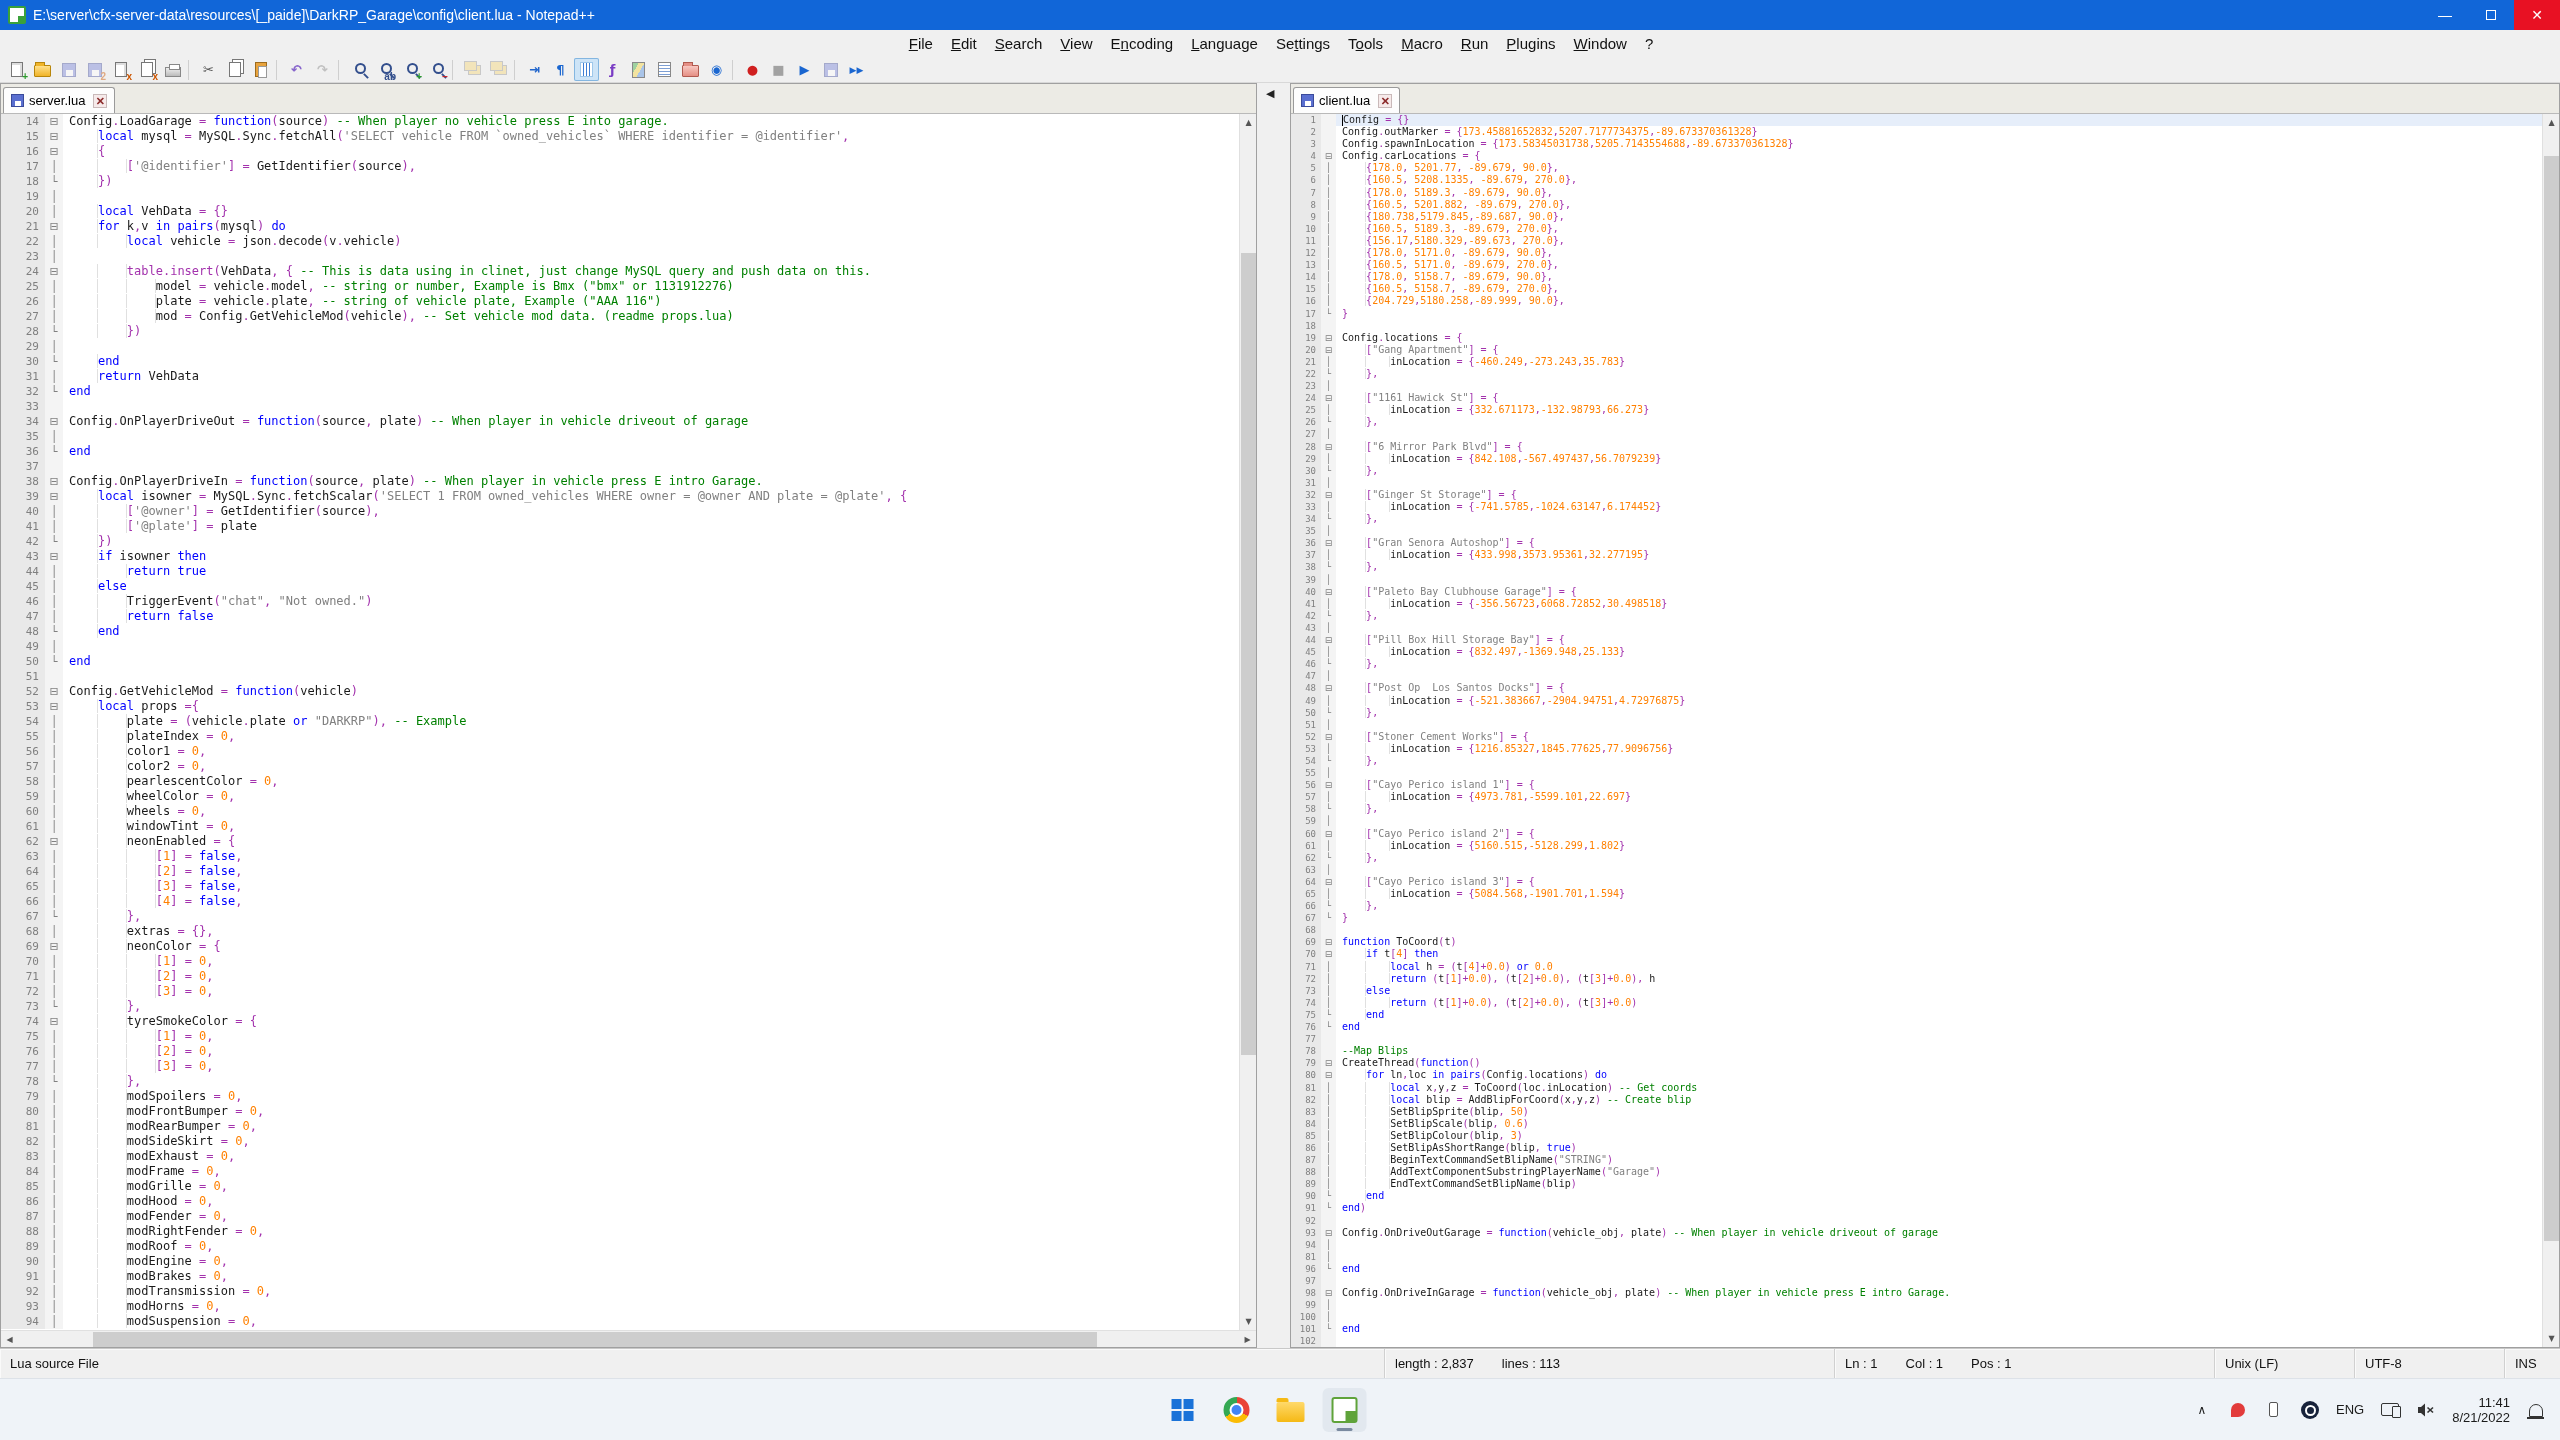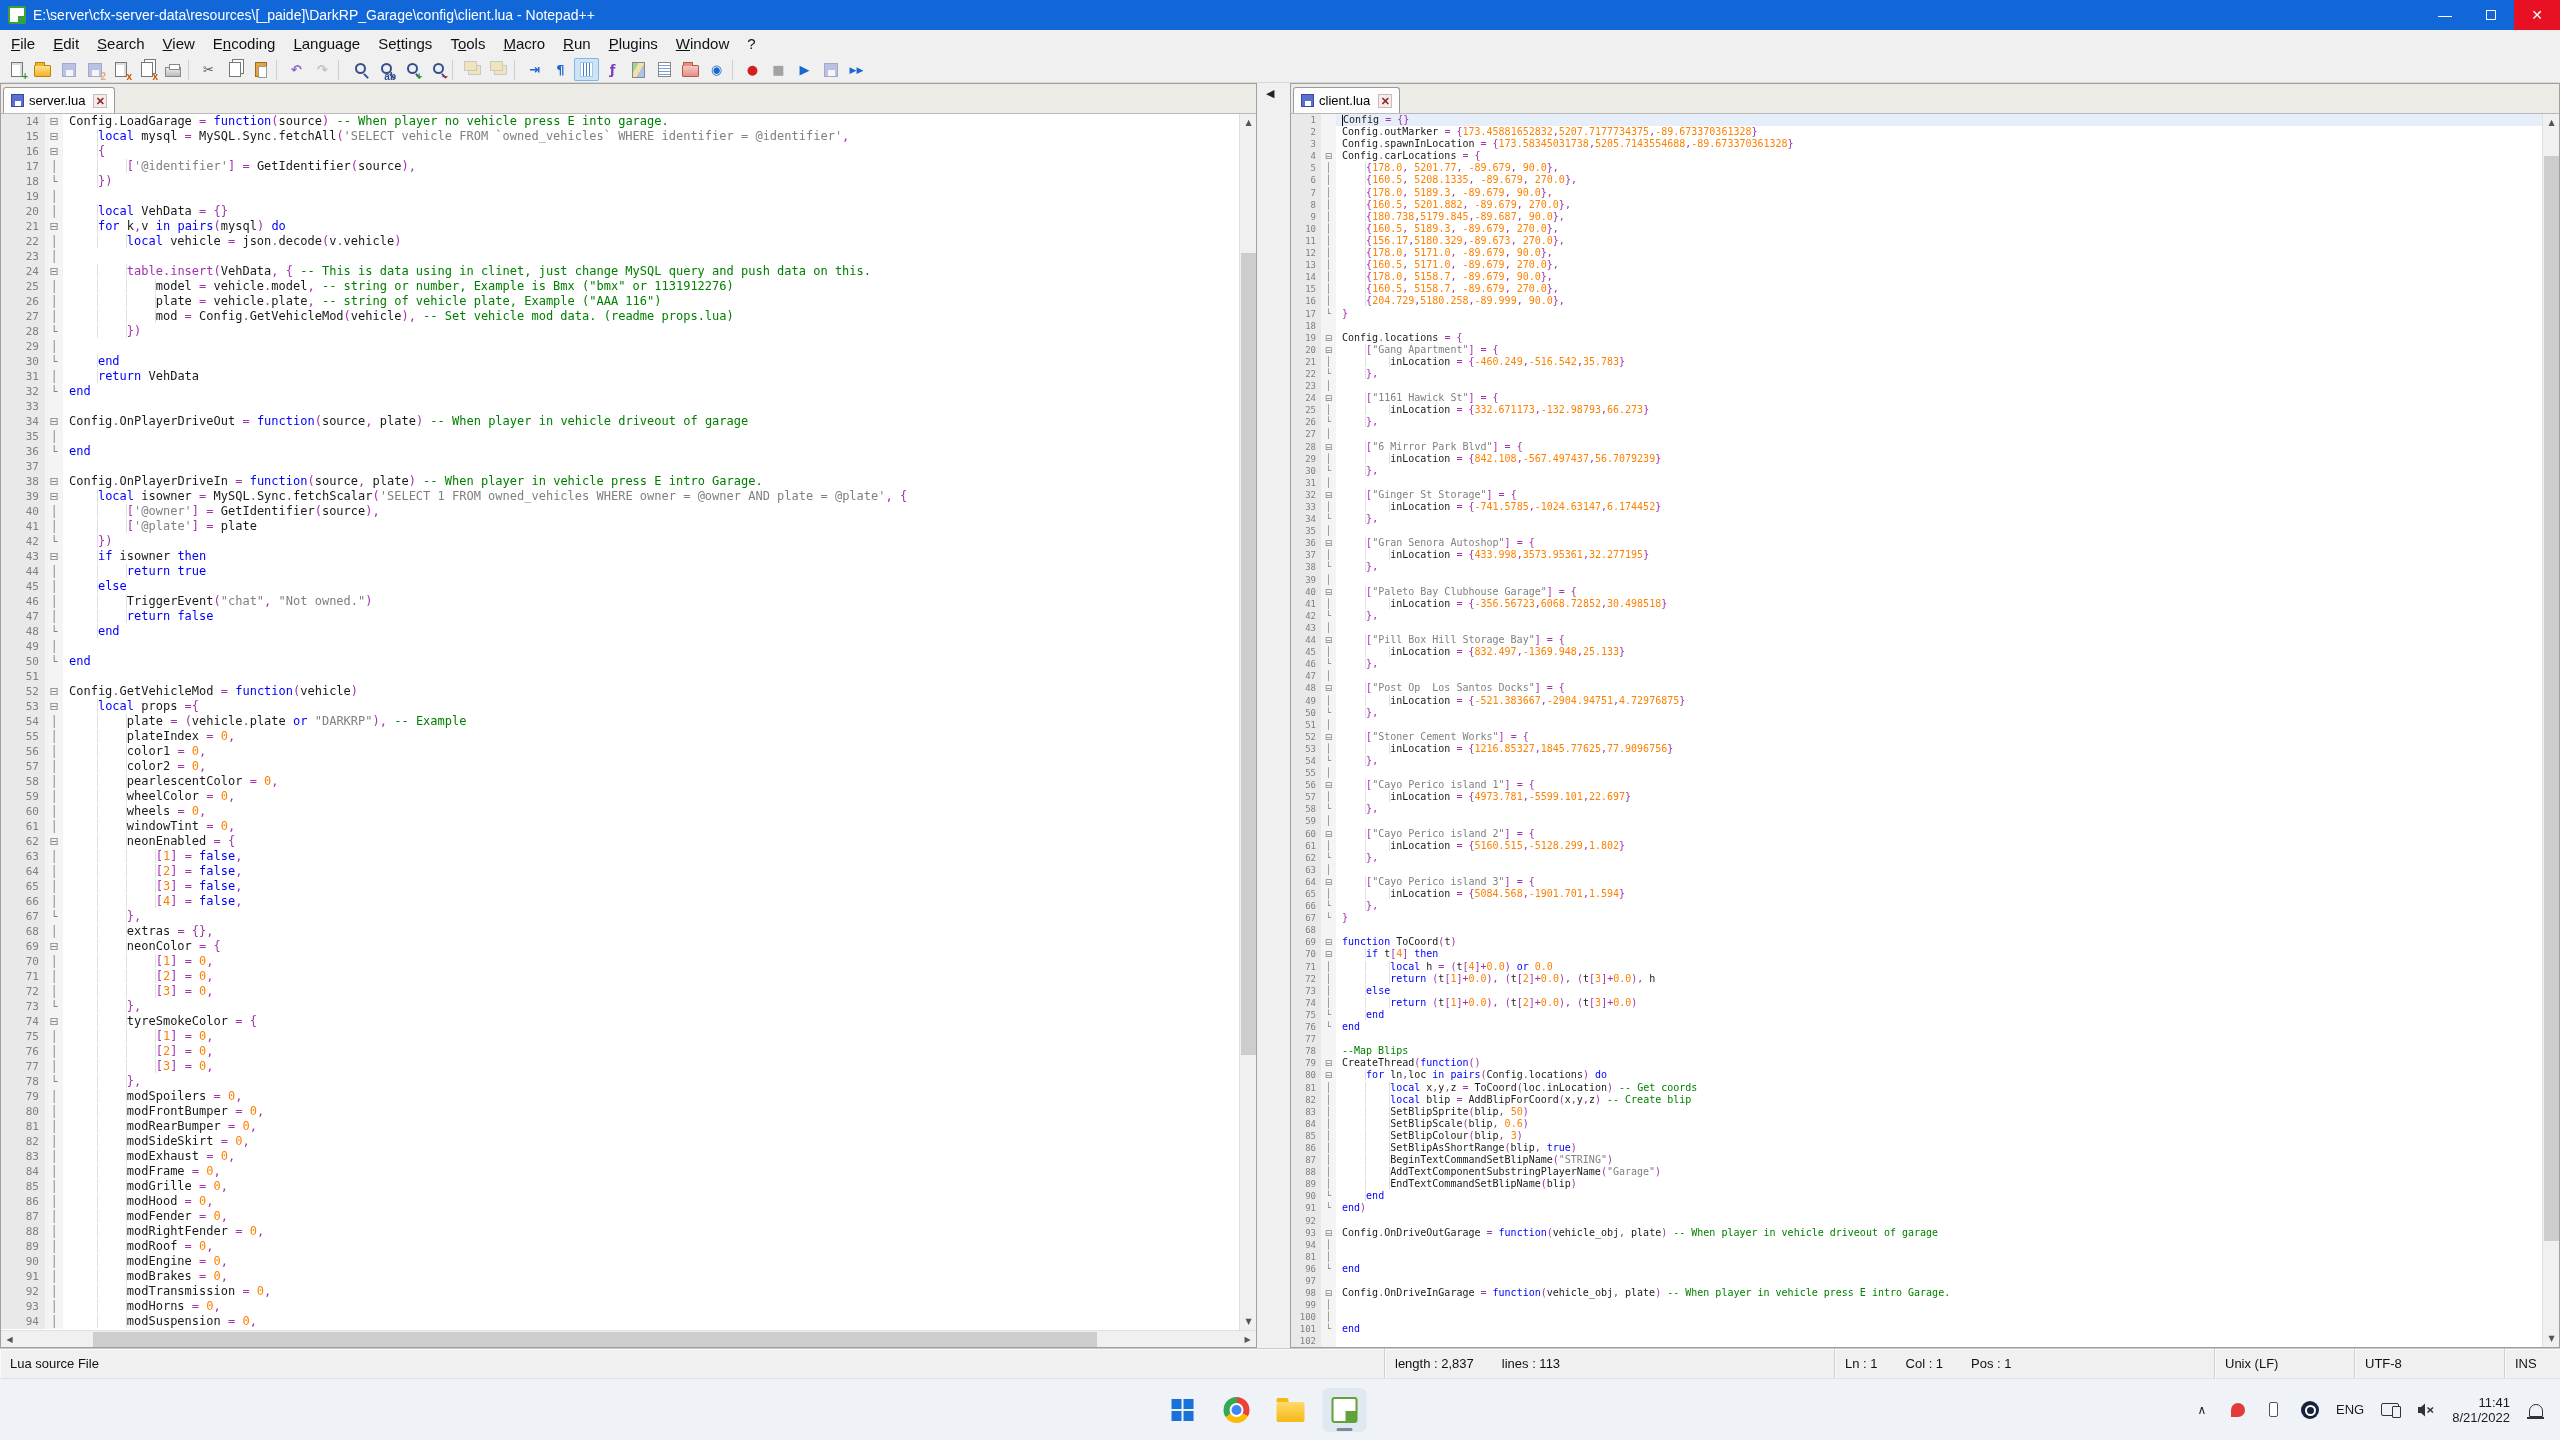"File" .menubar { justify-content: none -> center }
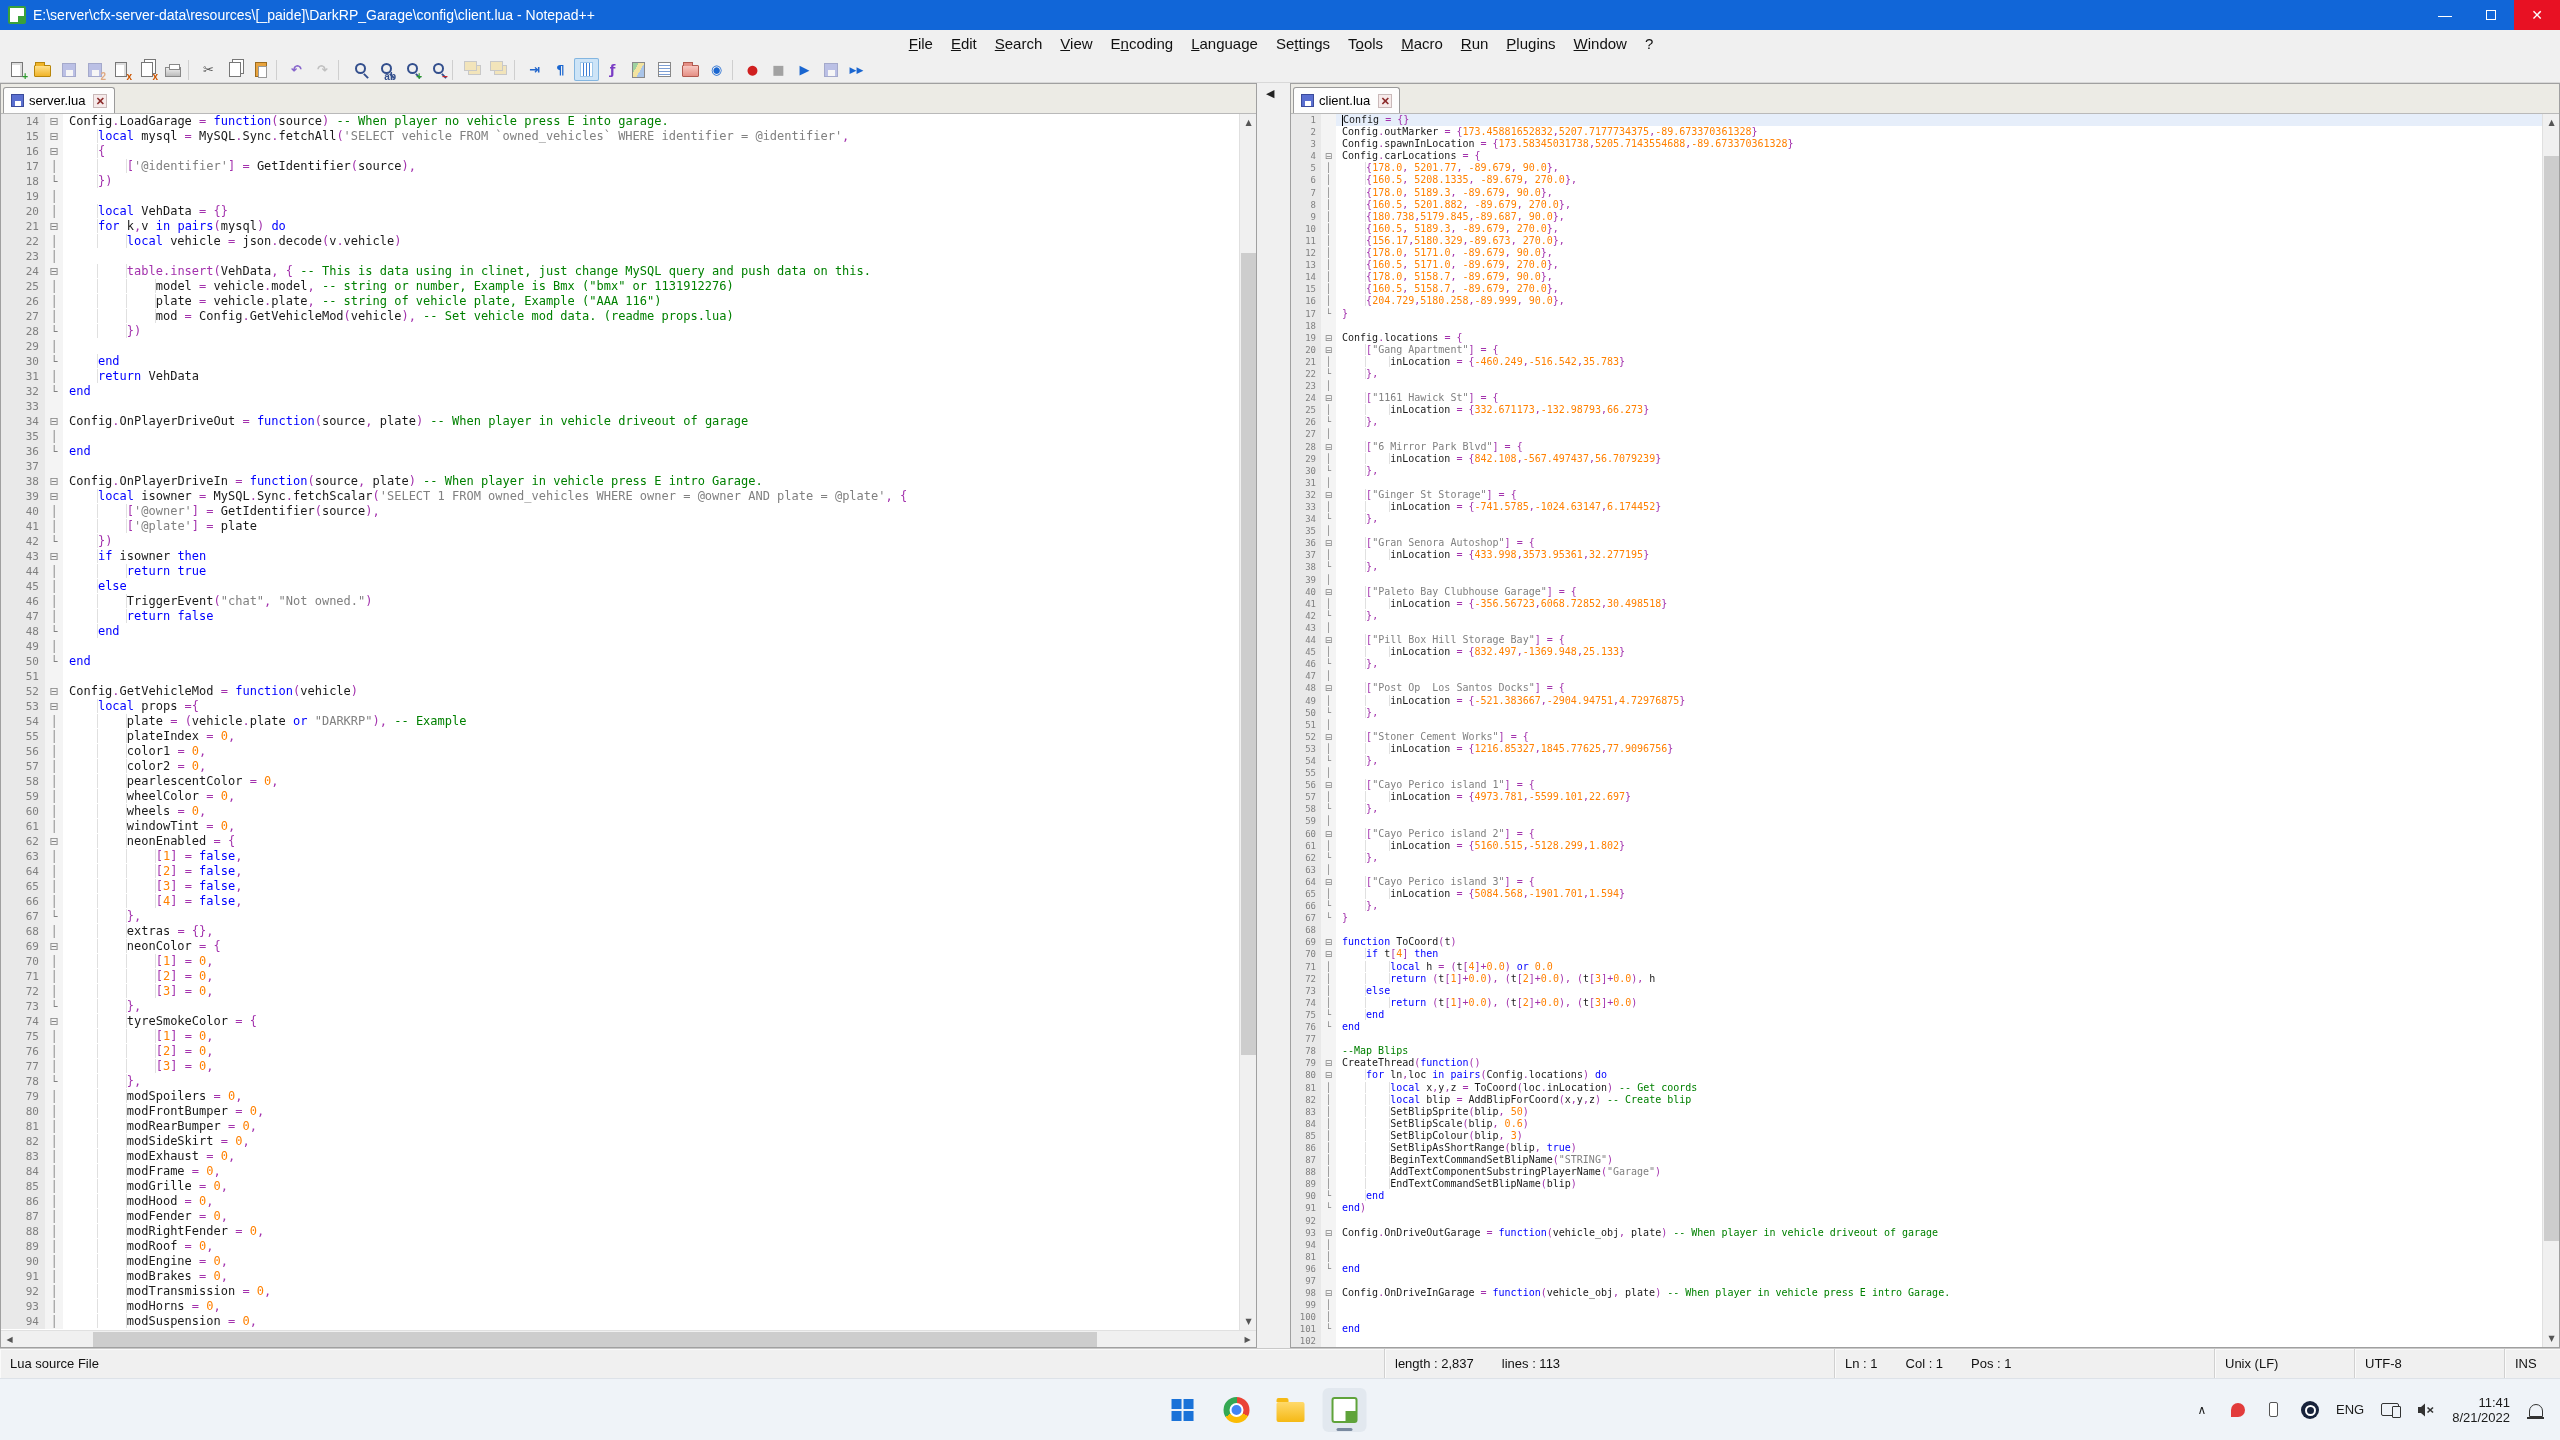"-516.542" span.num { text: -516.542 -> -273.243 }
